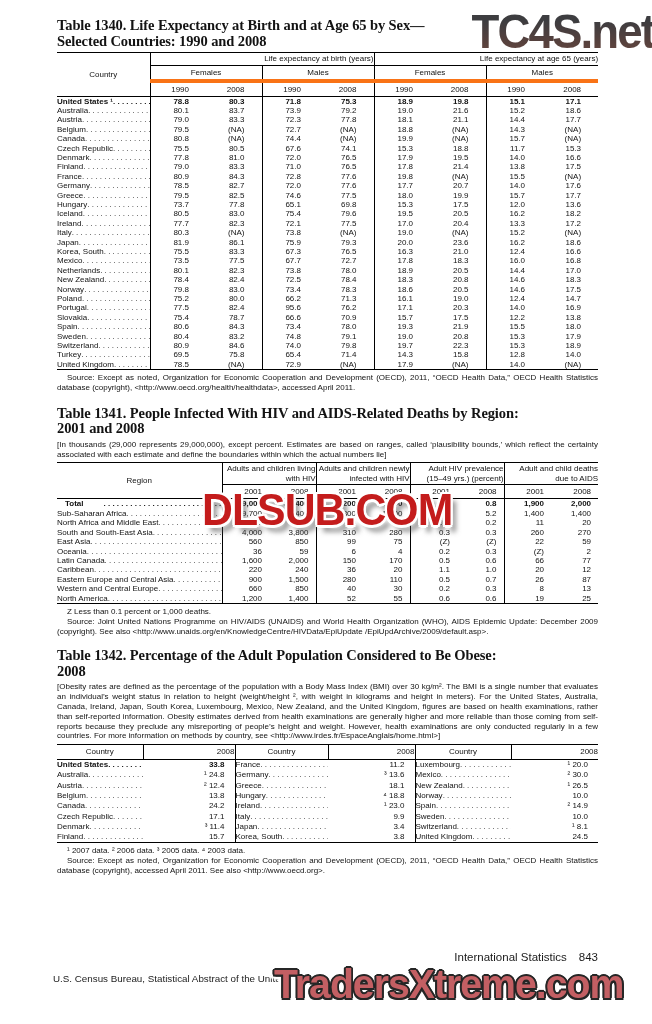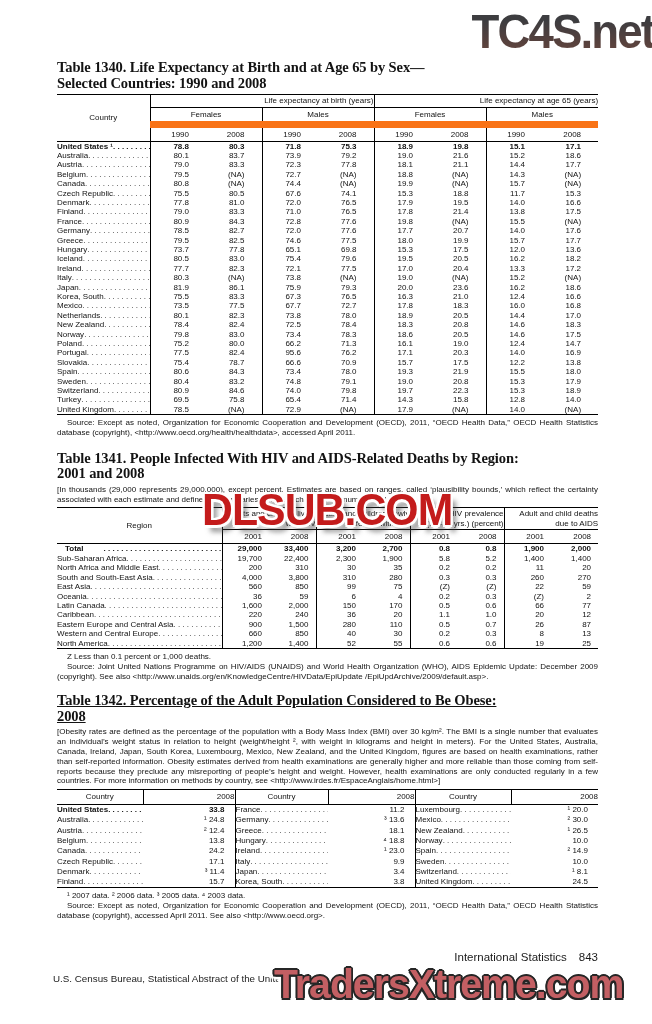"Table 1340. Life Expectancy at" .mt1340 { margin-top: 60px -> 18px }
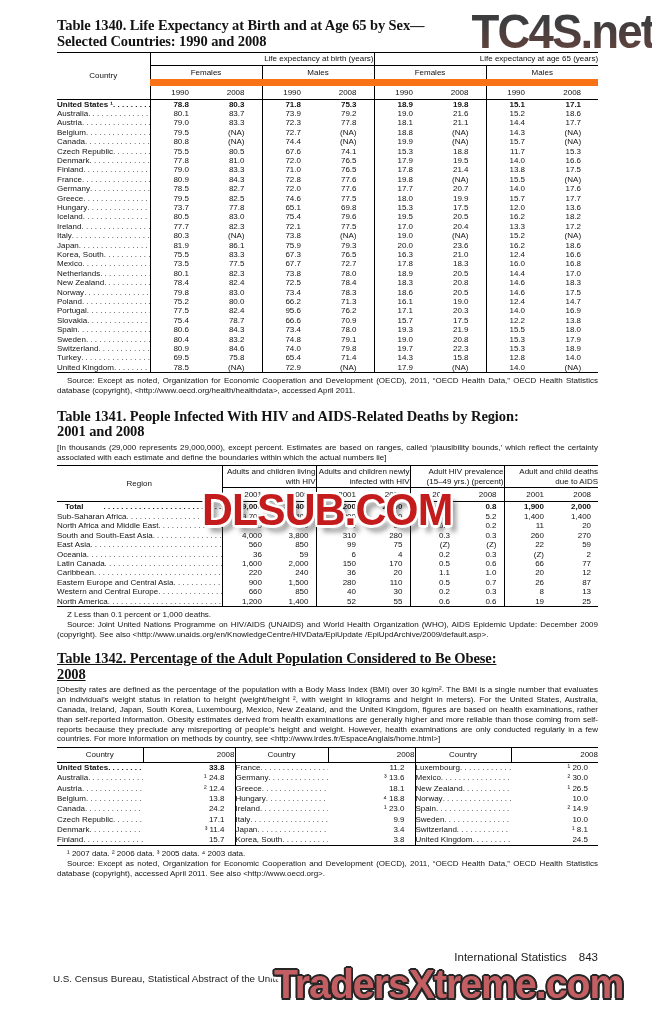"Females" .sub { border-bottom: 7px solid #f97316 -> 4px solid #f97316 }
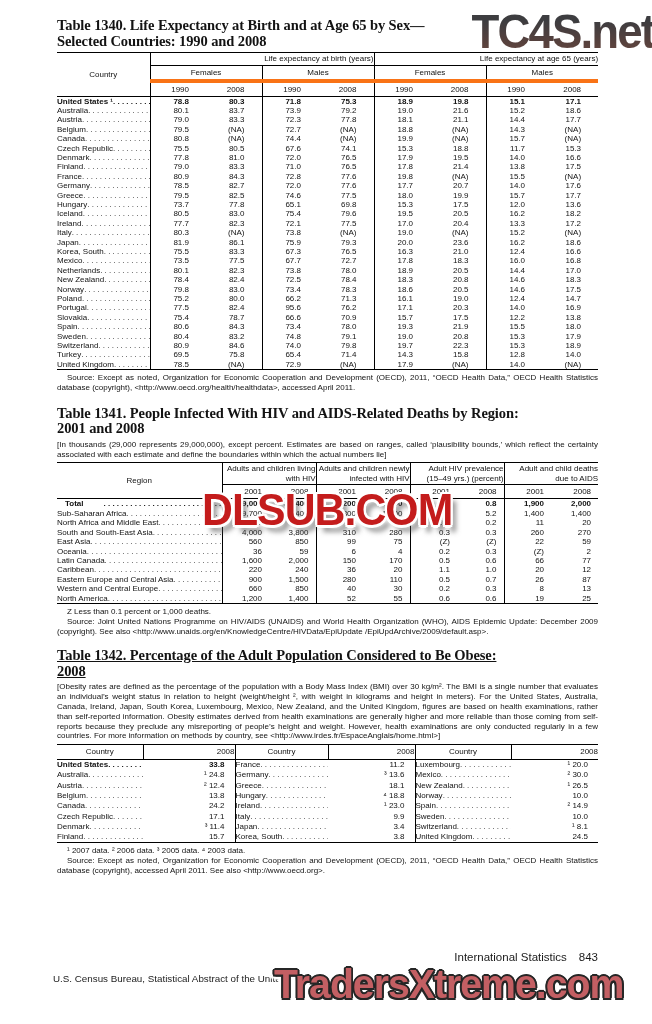"Table 1342. Percentage of the" .mt1342 { text-decoration: underline -> none }
